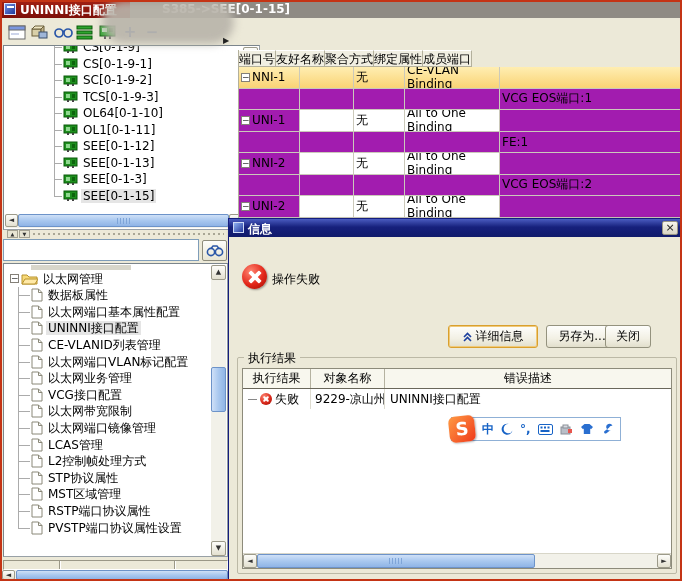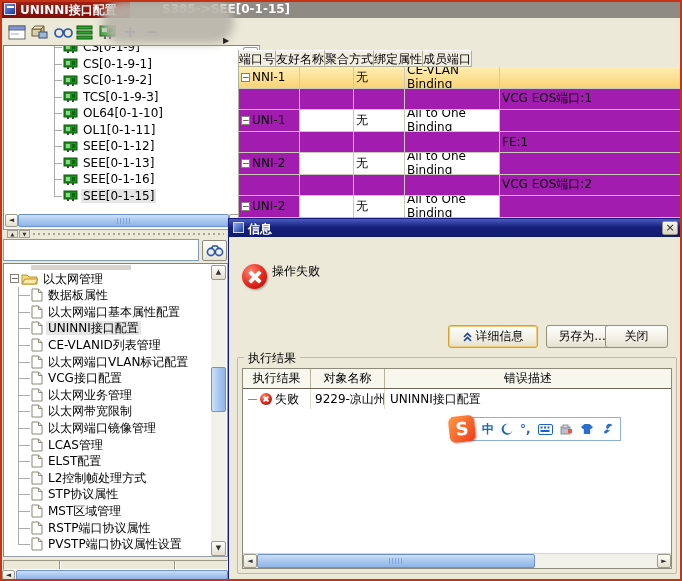"SEE[0-1-16]" span.tlabel { text: 0-1-16 -> 0-1-3 }
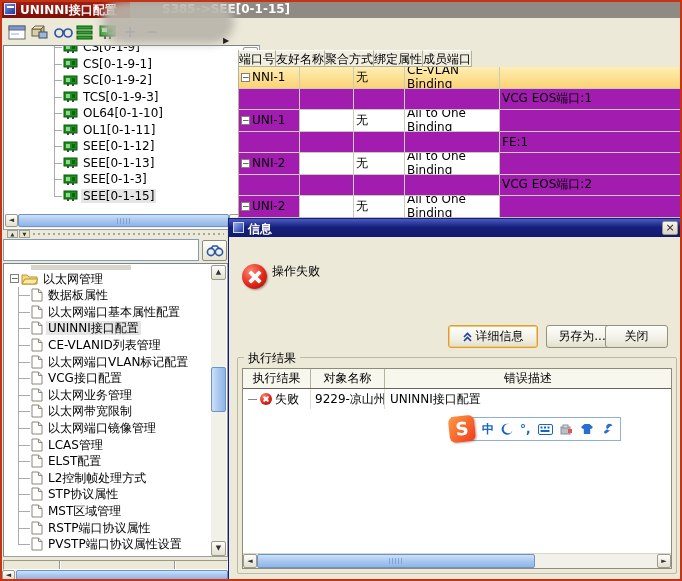"操作失败" #err-msg { top: 44px -> 52px }
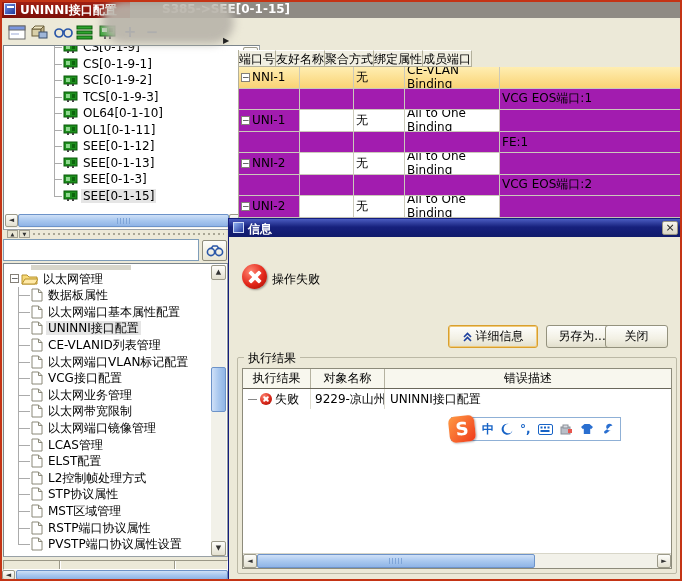"关闭" #btn-close { width: 63px -> 46px }
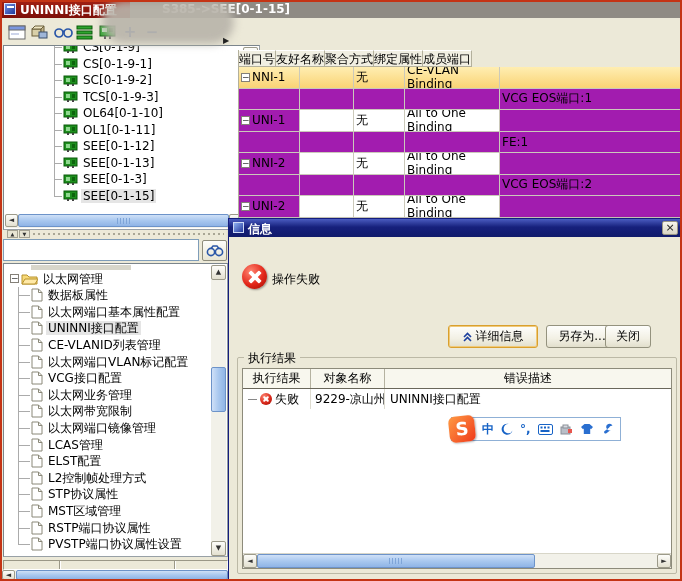"VCG接口配置" div.titem { order: before "以太网业务管理" -> after "以太网业务管理" }
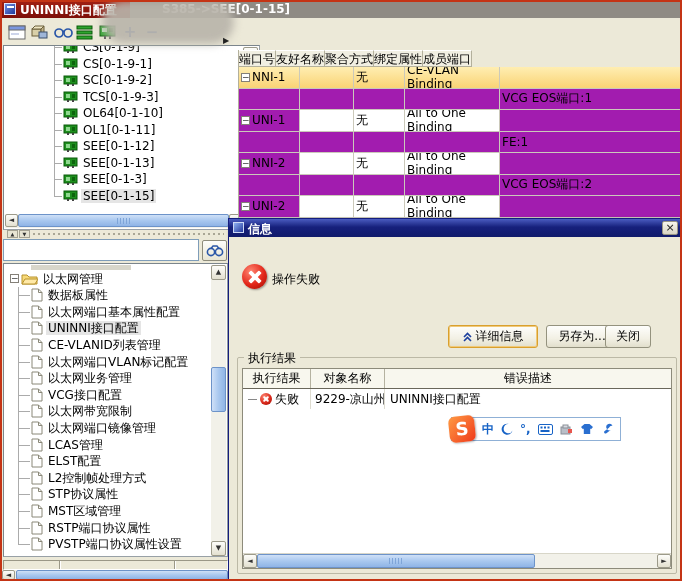"ELST配置" div.titem { html: <div> <span></span> <span> <svg> <path></path> <path></path> </svg> </span> <span>ELST配置</span> </div> -> none }
